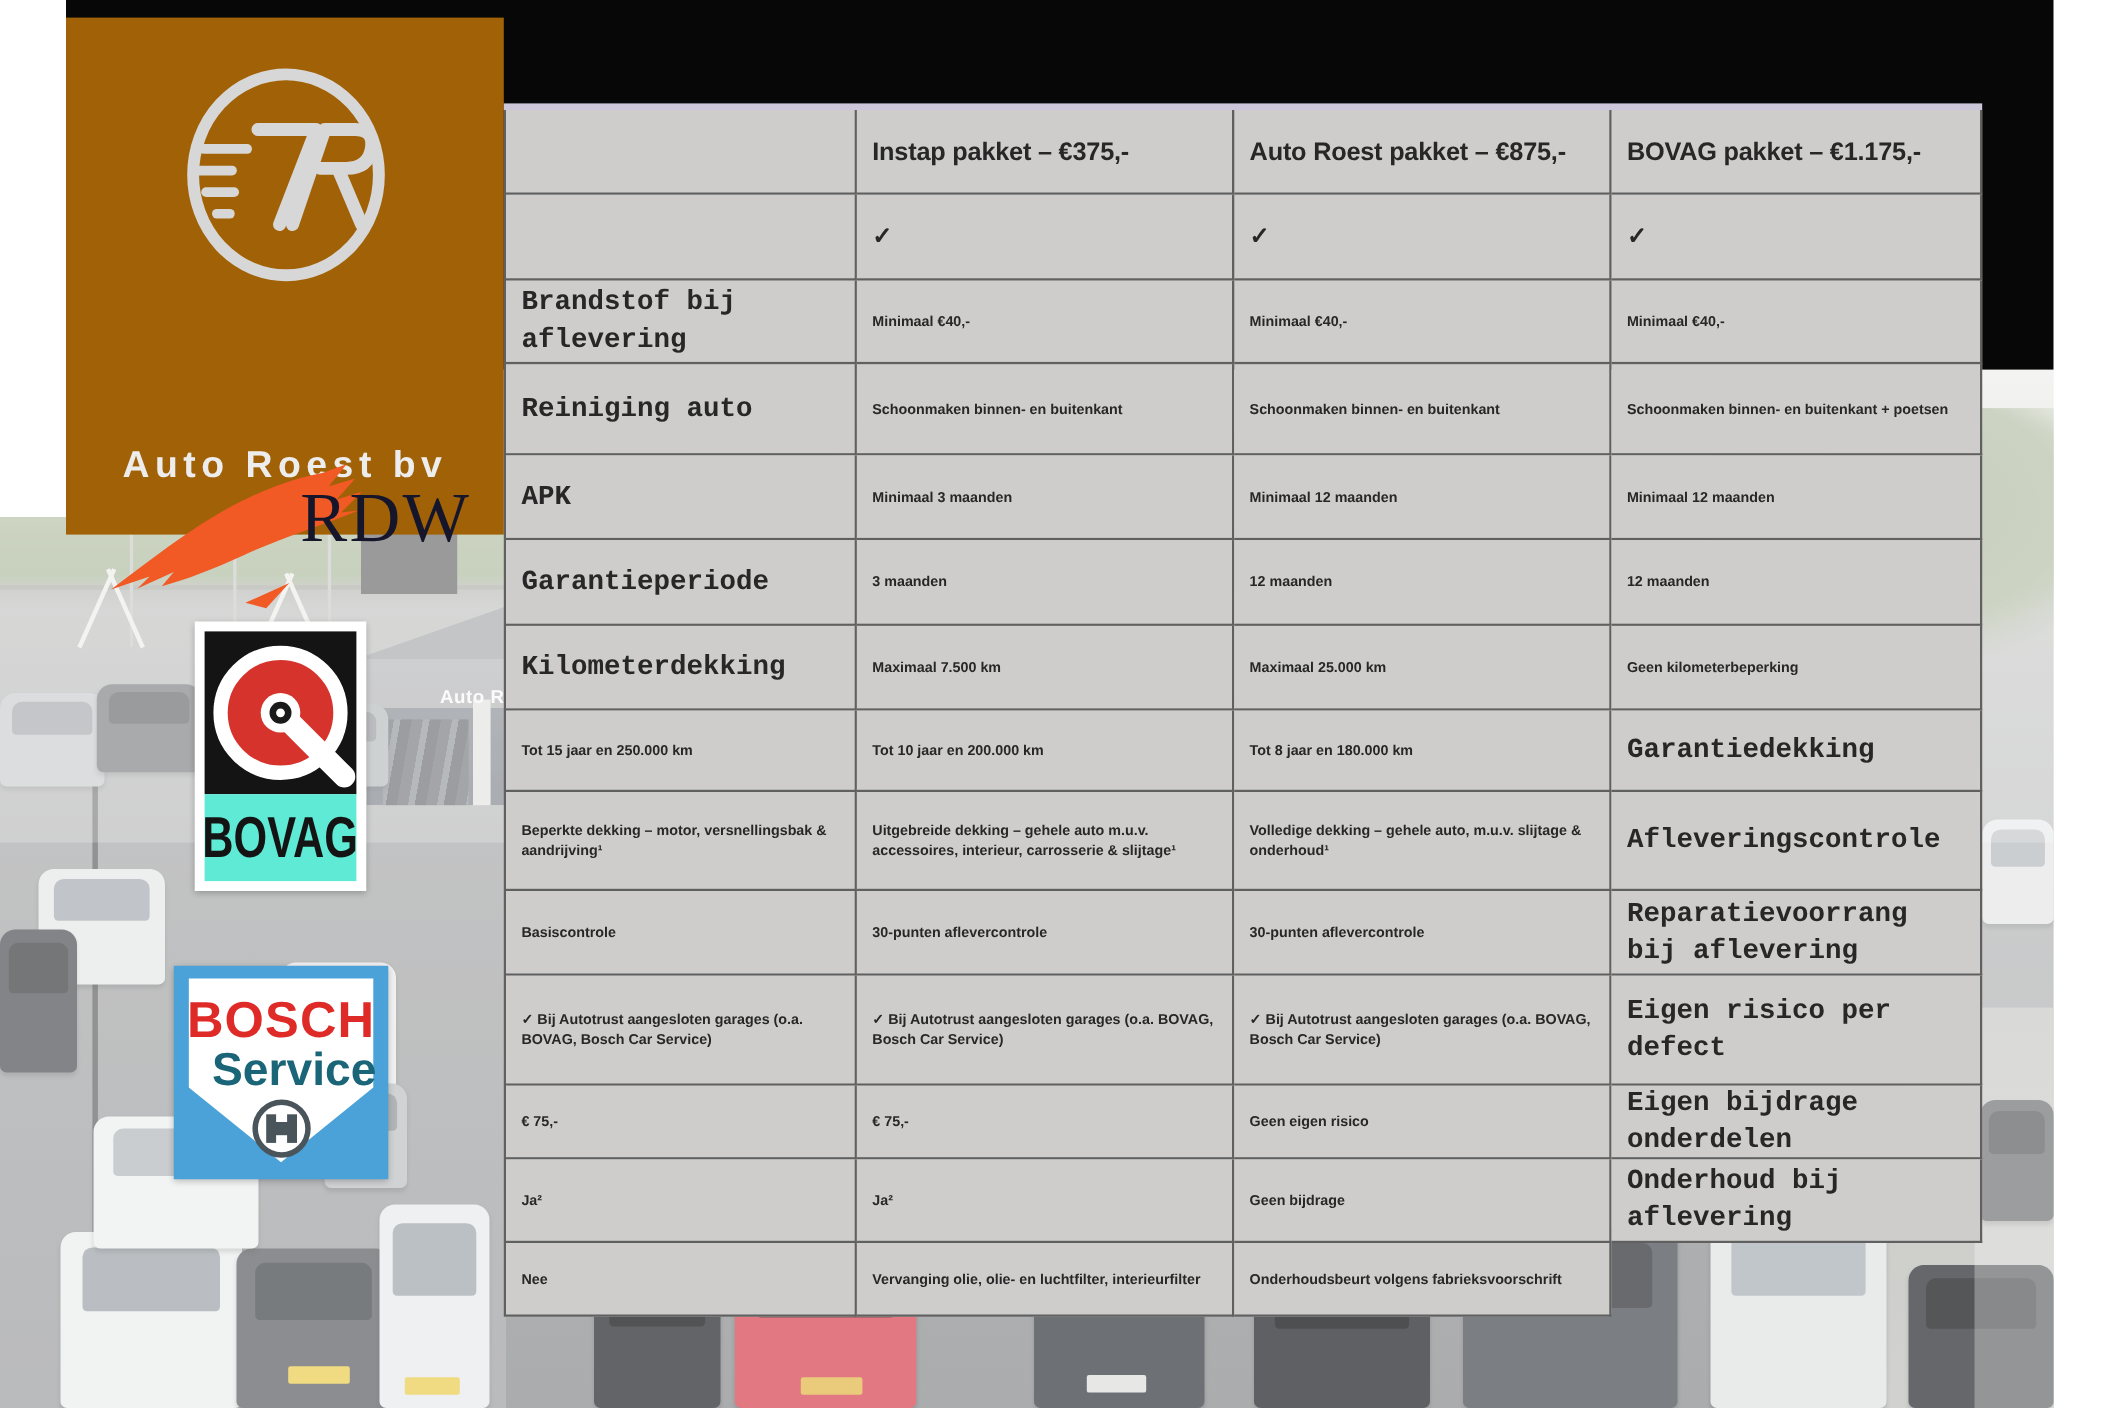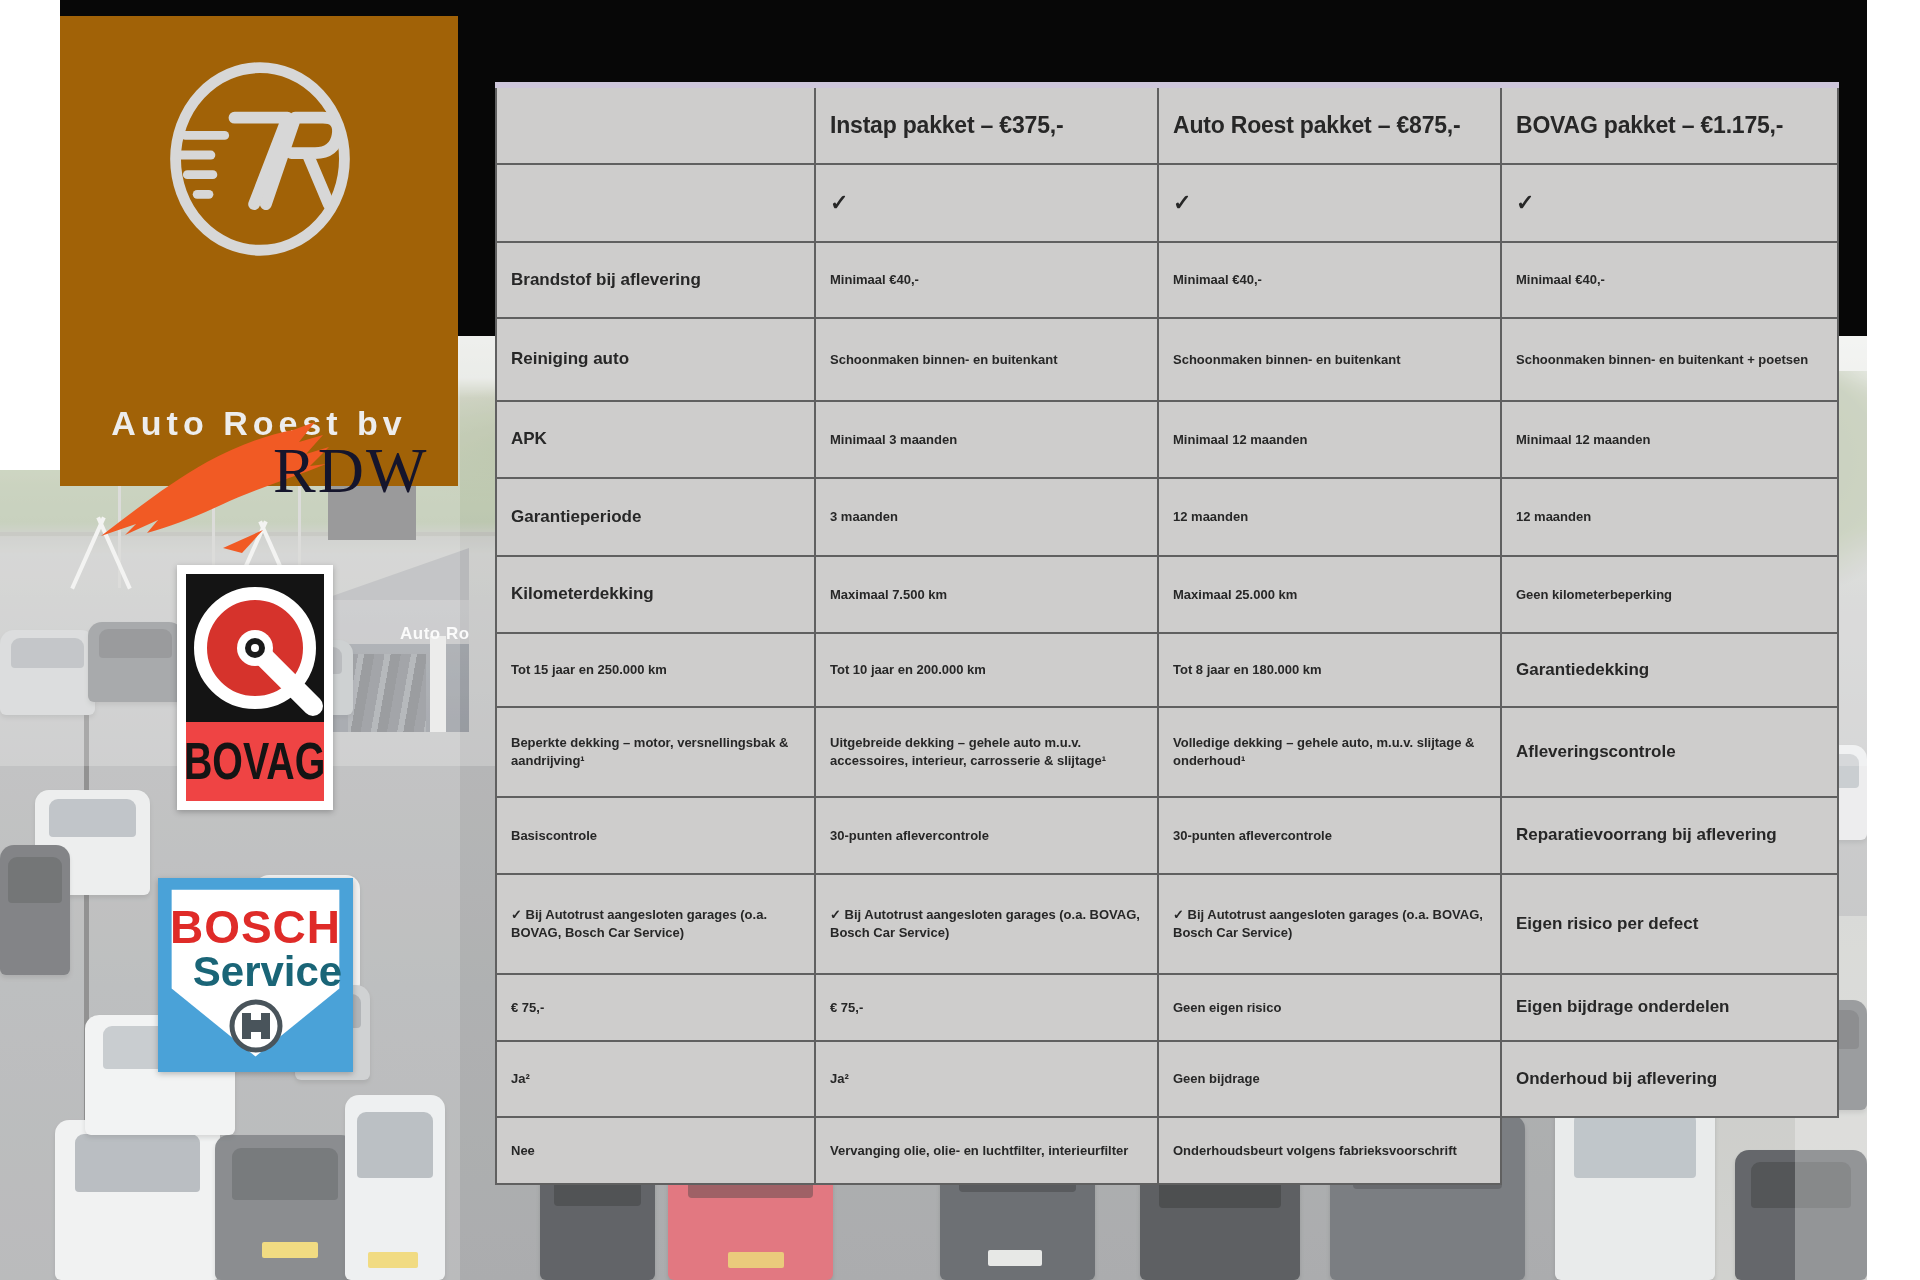"Instap pakket – €375,-" .comparison { margin-left: 37px -> none; top: 82px -> 94px }
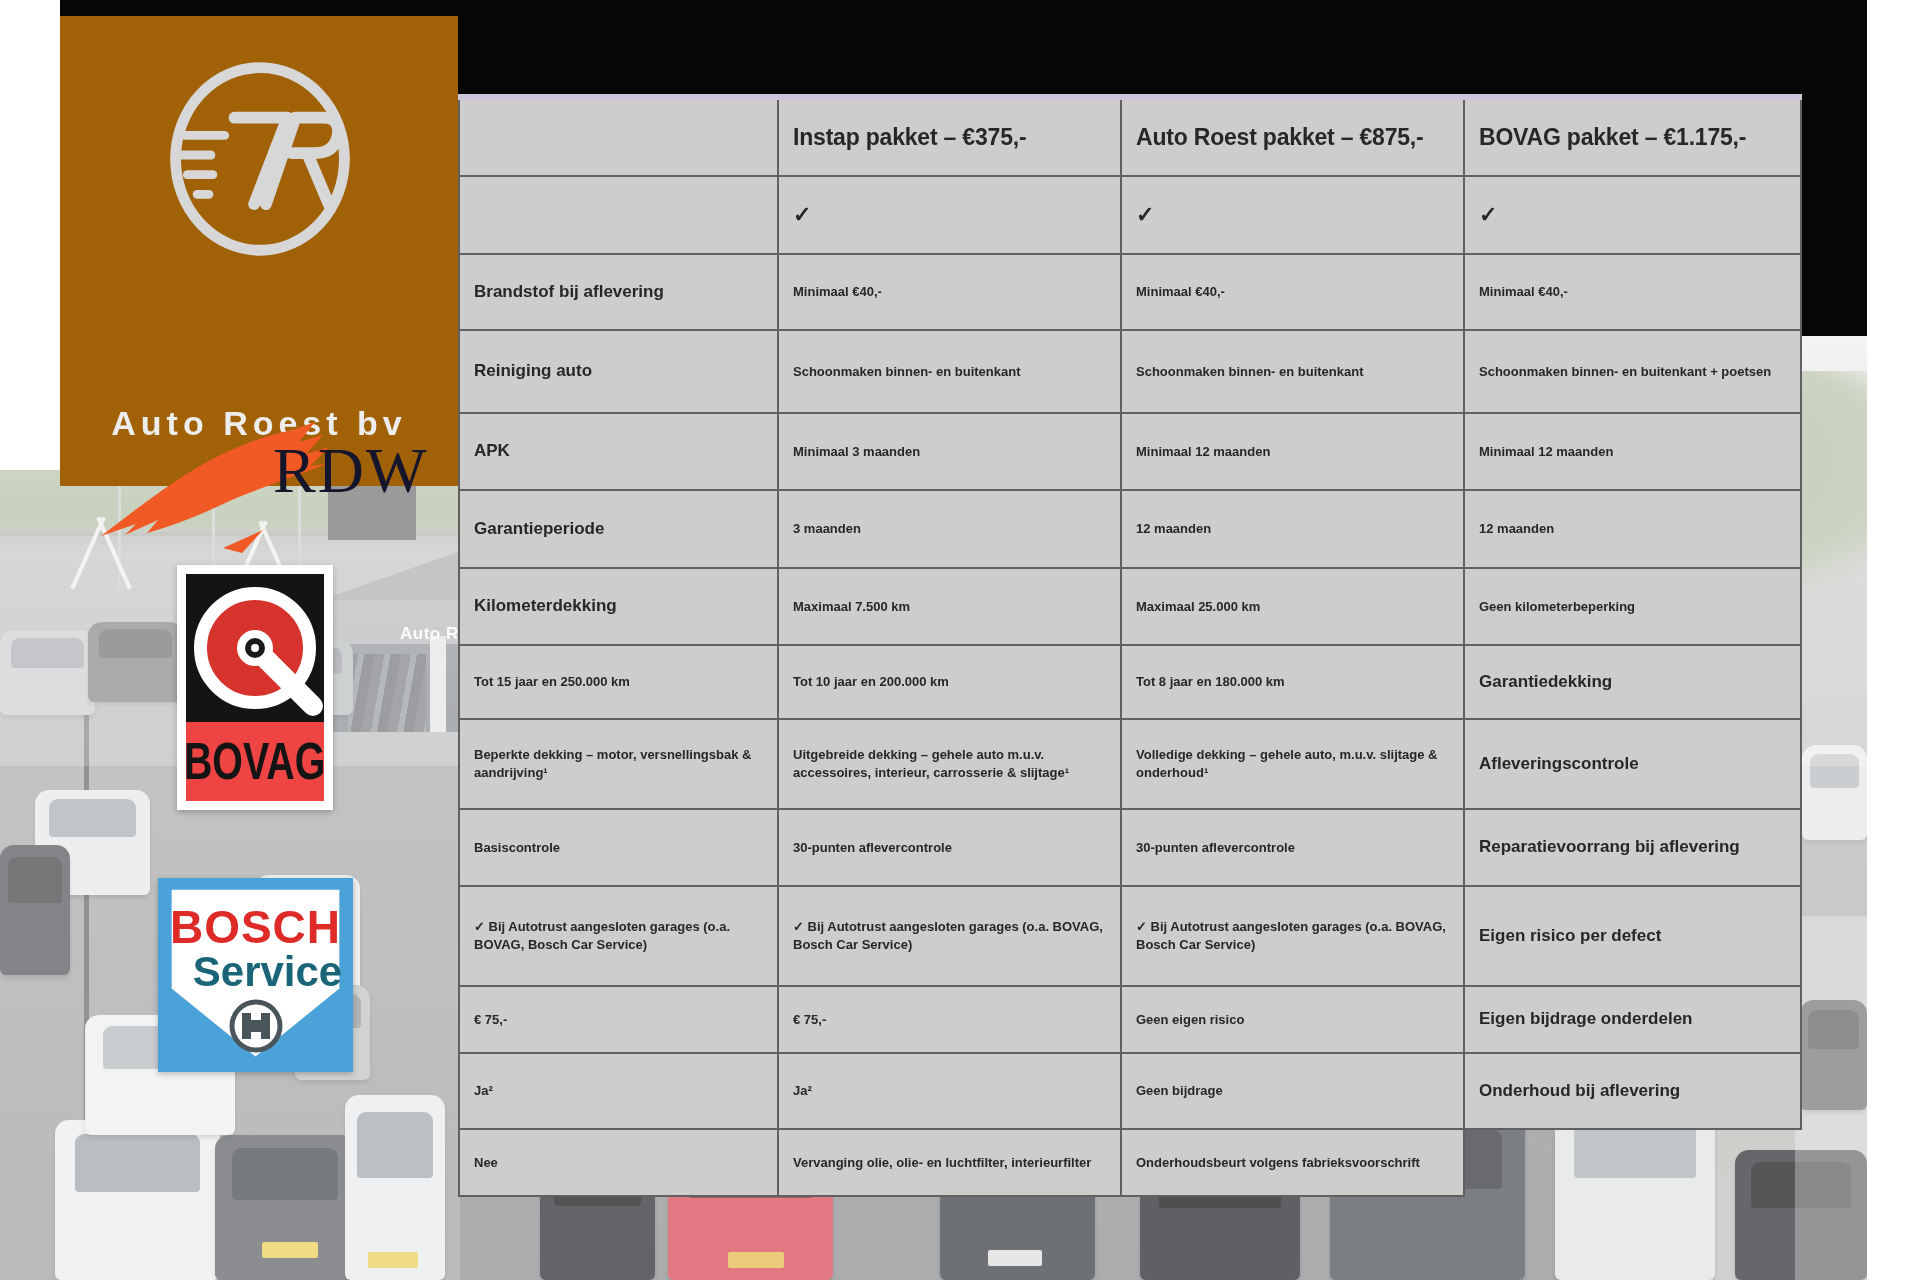"Brandstof bij aflevering" .cell.rowlabel { font-family: none -> Liberation Mono, monospace; font-size: 17px -> 25px }
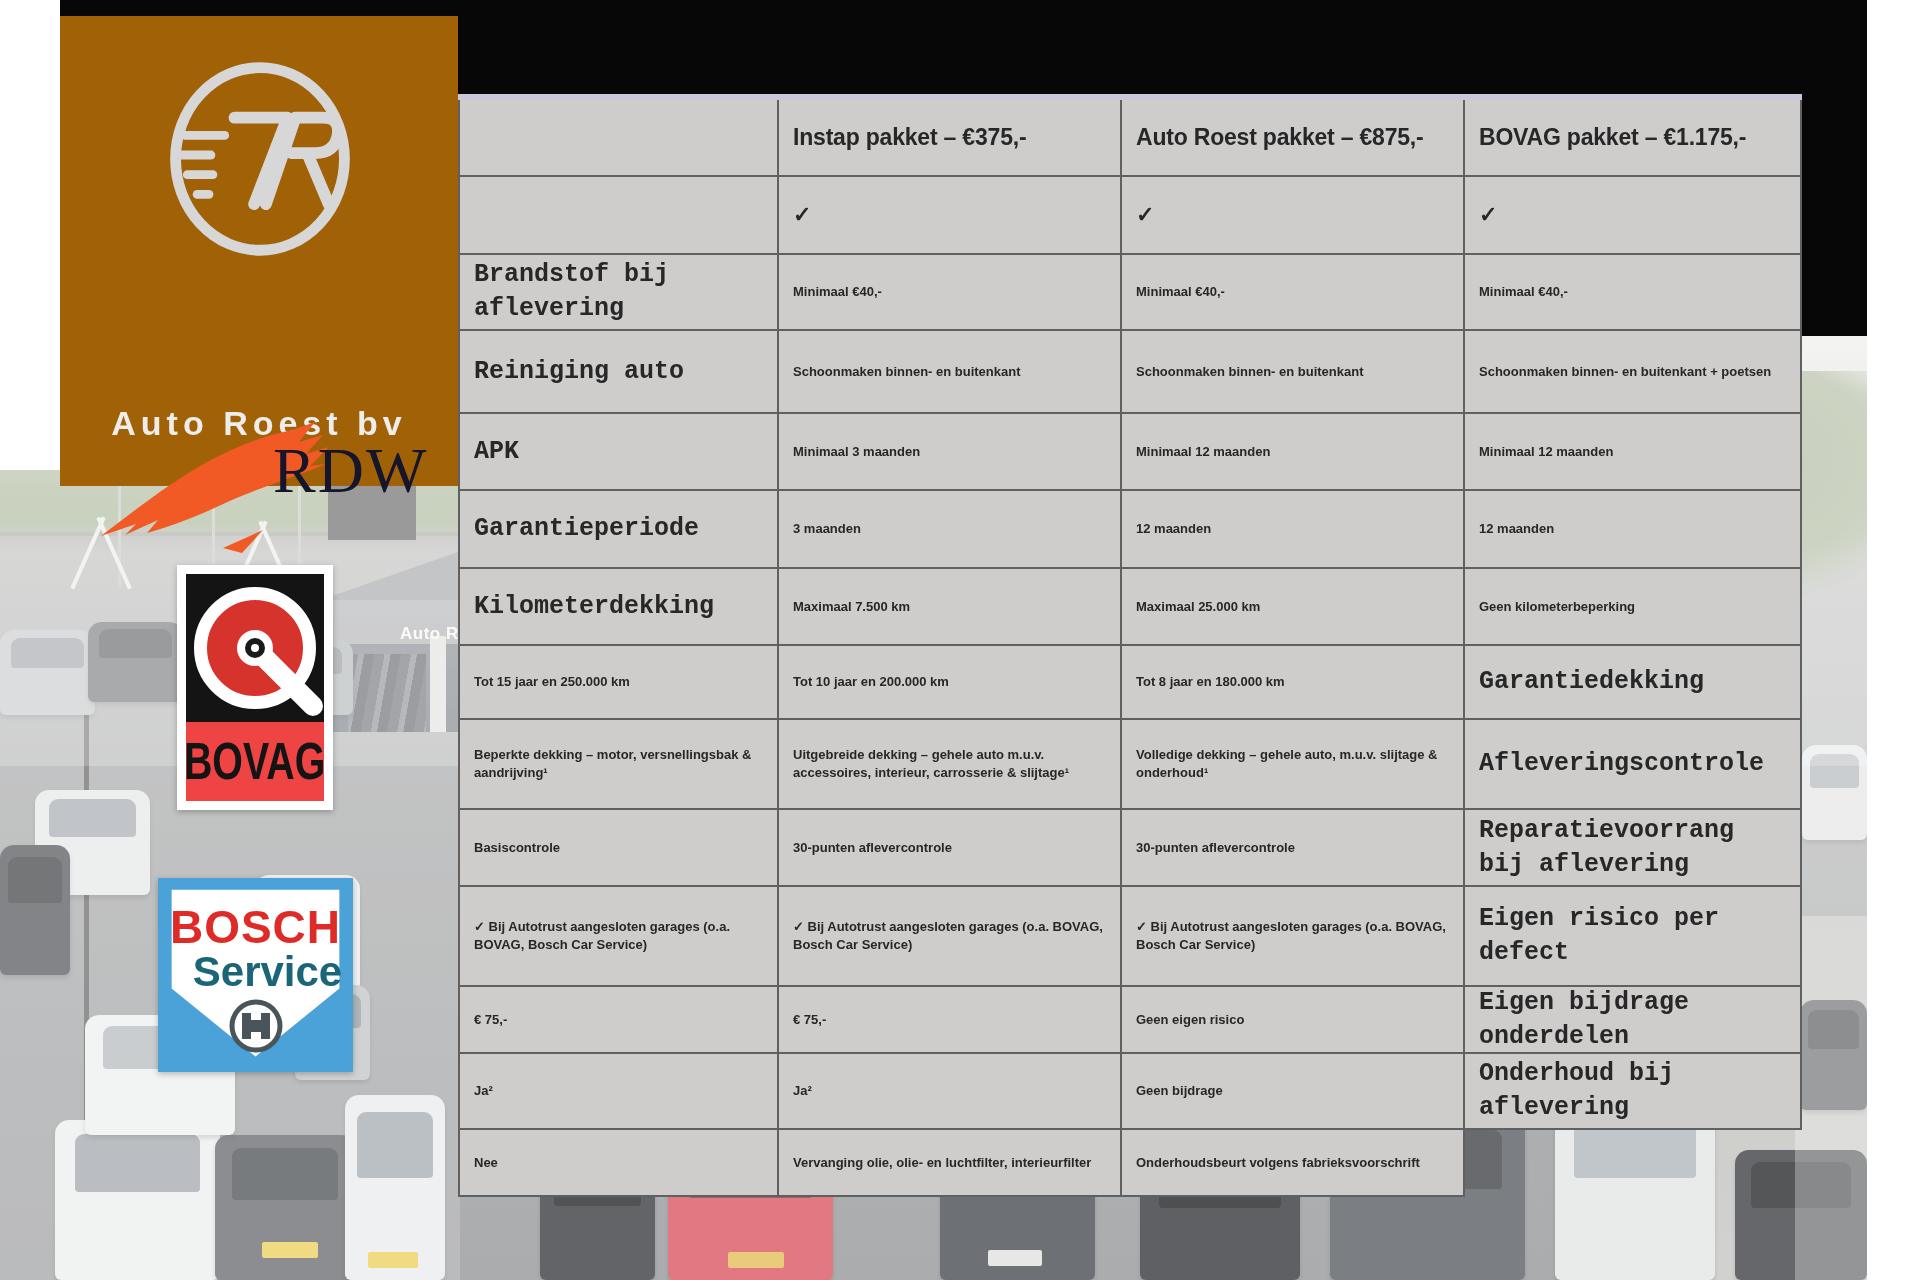"BOVAG" .bovag-bottom { background: #ef4444 -> #5eead4 }
